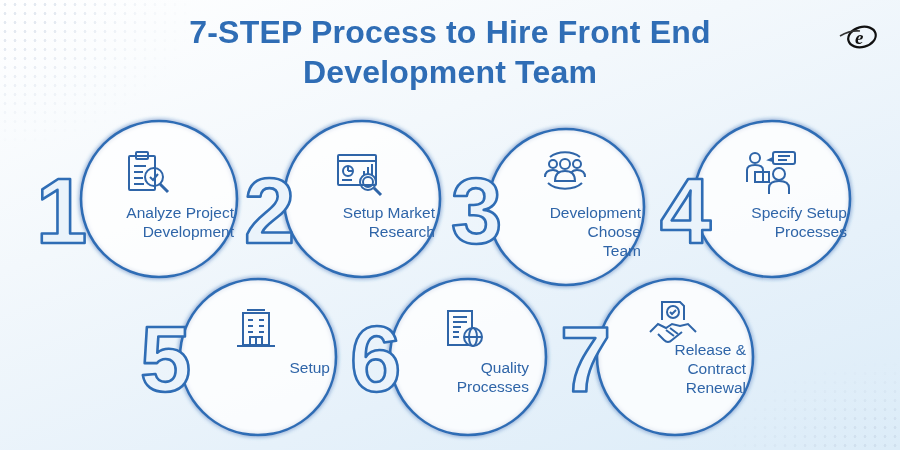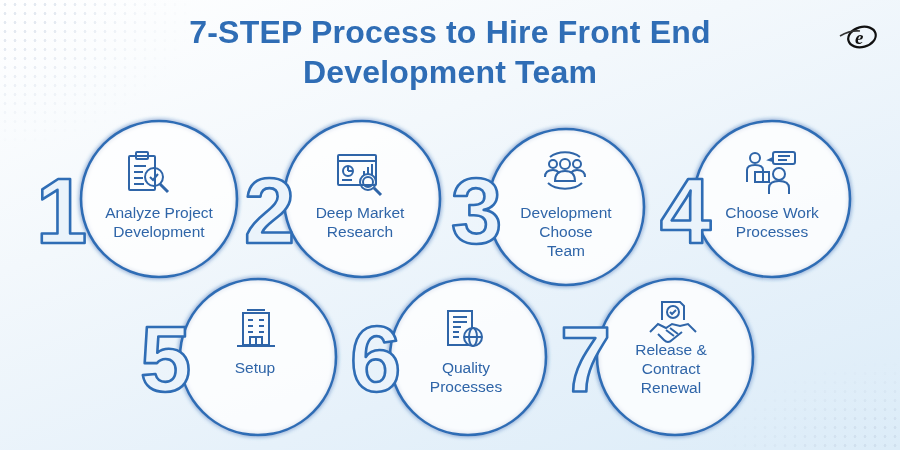"Analyze Project" .label { text-align: center -> right }
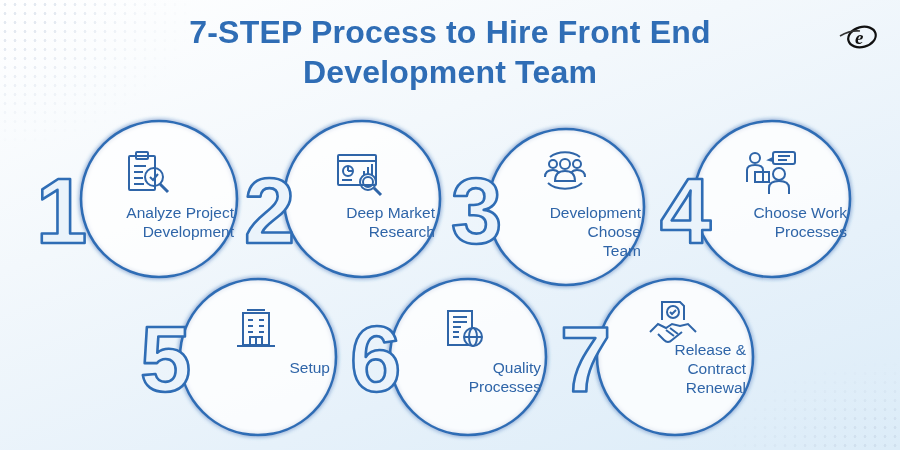"Deep Market" div { text: Deep -> Setup }
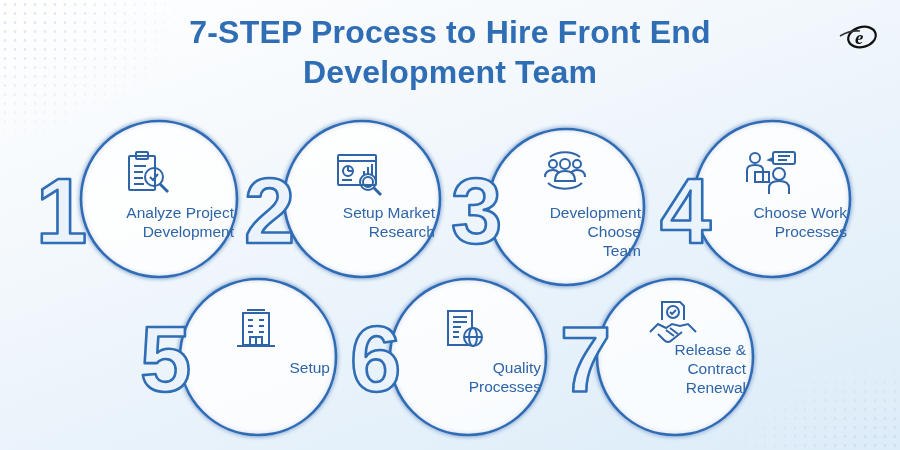"Choose Work" div { text: Choose Work -> Specify Setup }
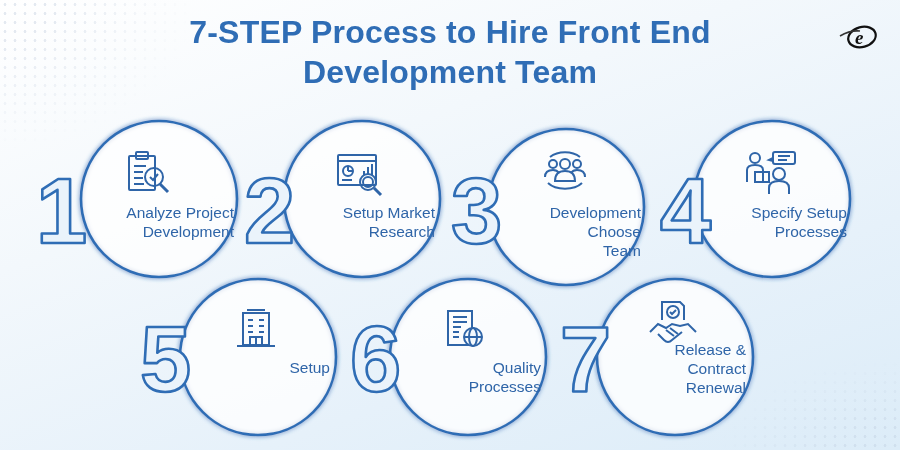"Quality" div.label { left: 391px -> 379px }
